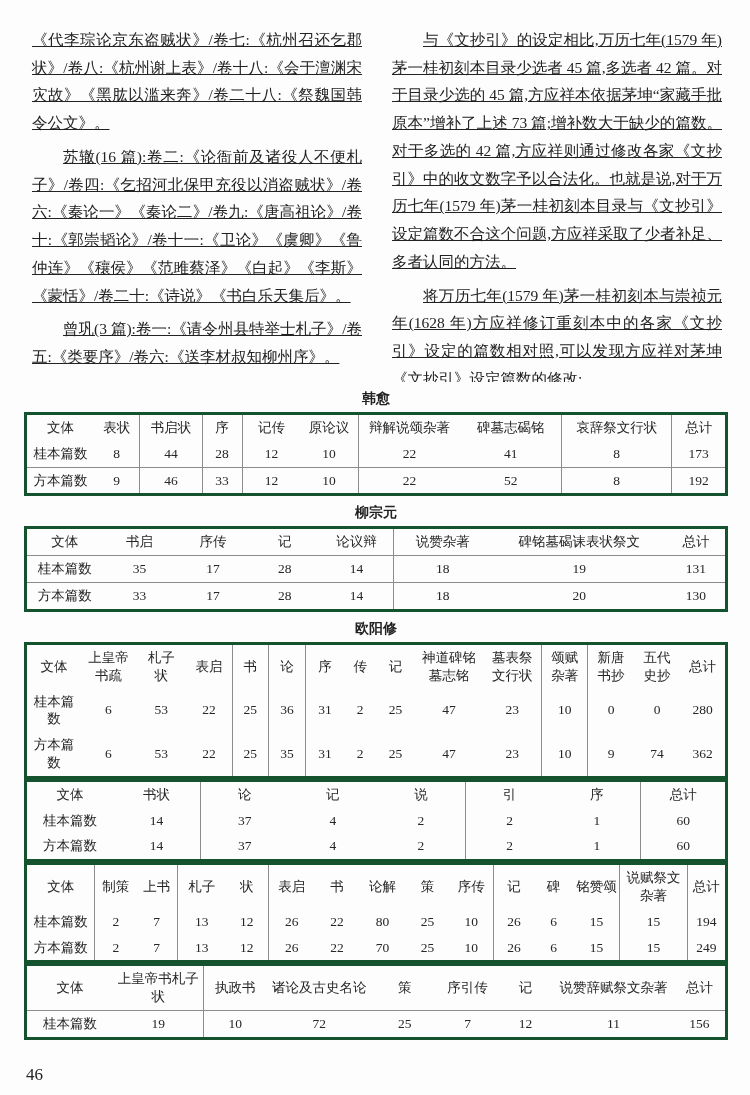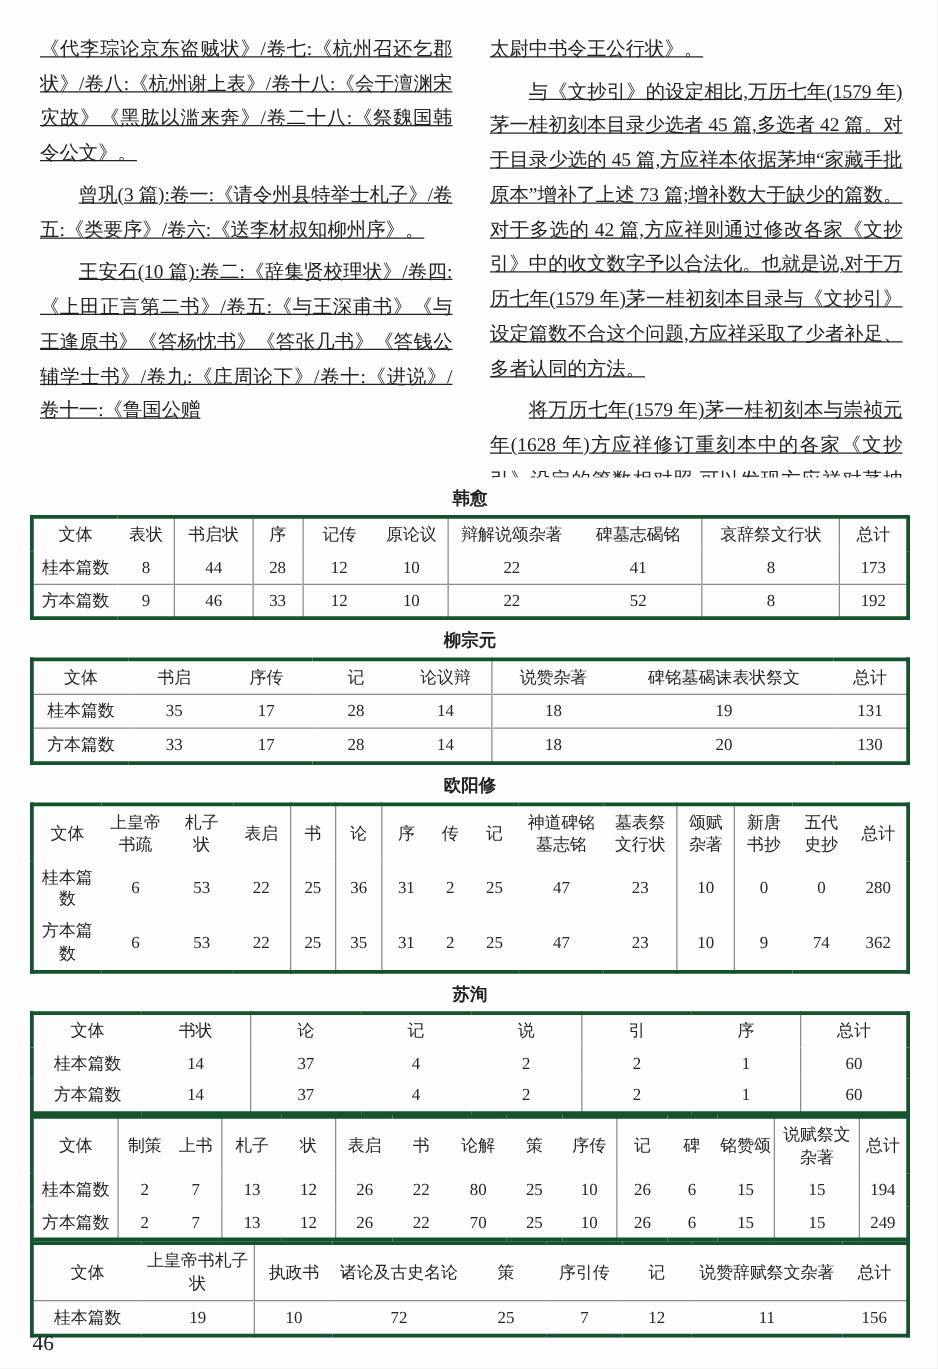"太尉中书令王公行状》。" p { html: <p>太尉中书令王公行状》。</p> -> none }
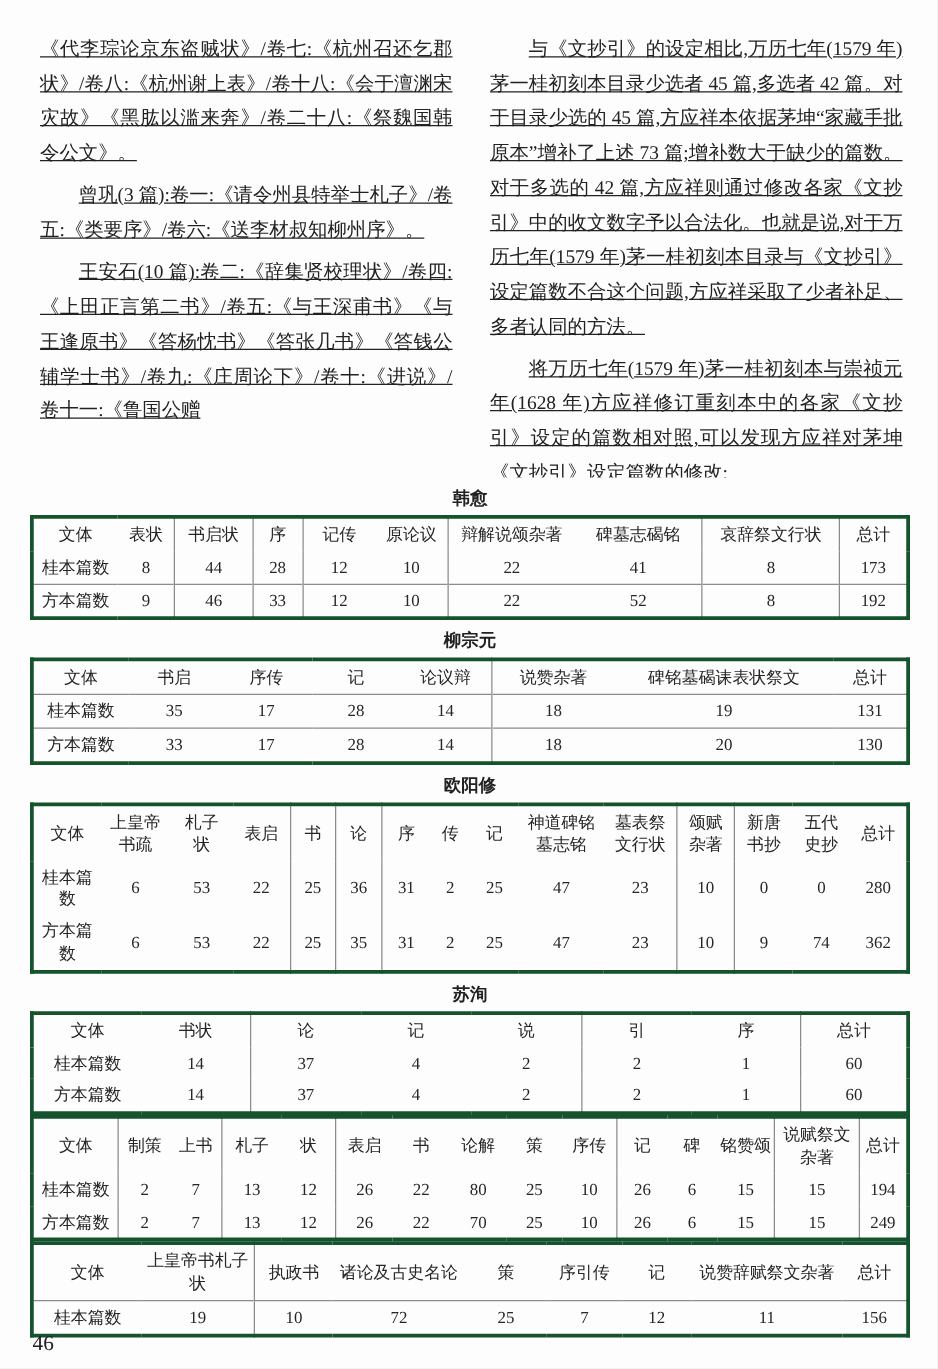"苏辙(16" p.indent { html: none -> <p>苏辙(16 篇):卷二:《论衙前及诸役人不便札子》/卷四:《乞招河北保甲充役以消盗贼状》/卷六:《秦论一》《秦论二》/卷九:《唐高祖论》/卷十:《郭崇韬论》/卷十一:《卫论》《虞卿》《鲁仲连》《穰侯》《范雎蔡泽》《白起》《李斯》《蒙恬》/卷二十:《诗说》《书白乐天集后》。</p> }
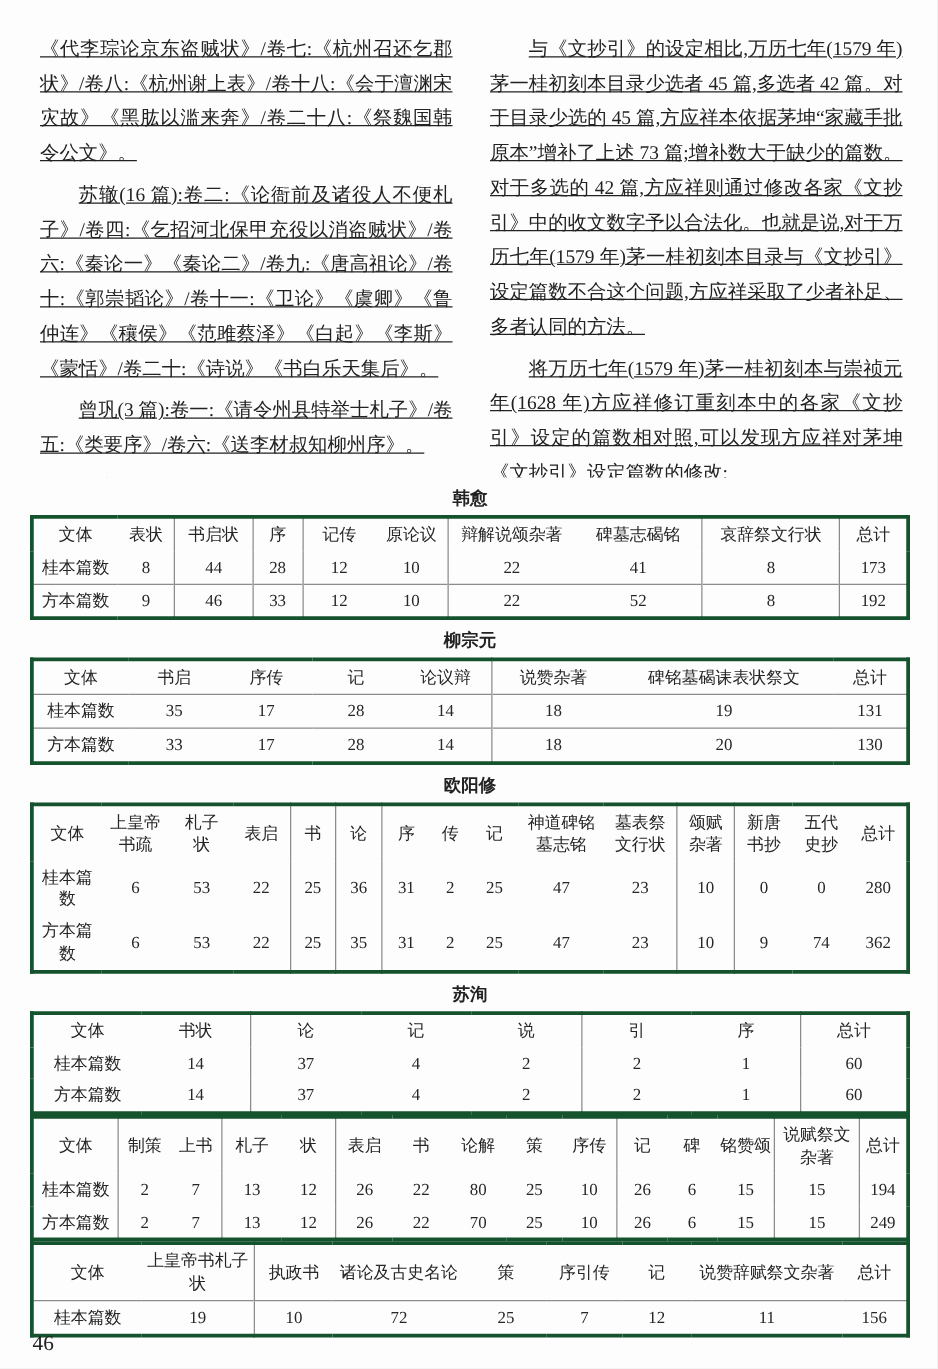"苏洵" div.tbl-title { html: <div>苏洵</div> -> none }
